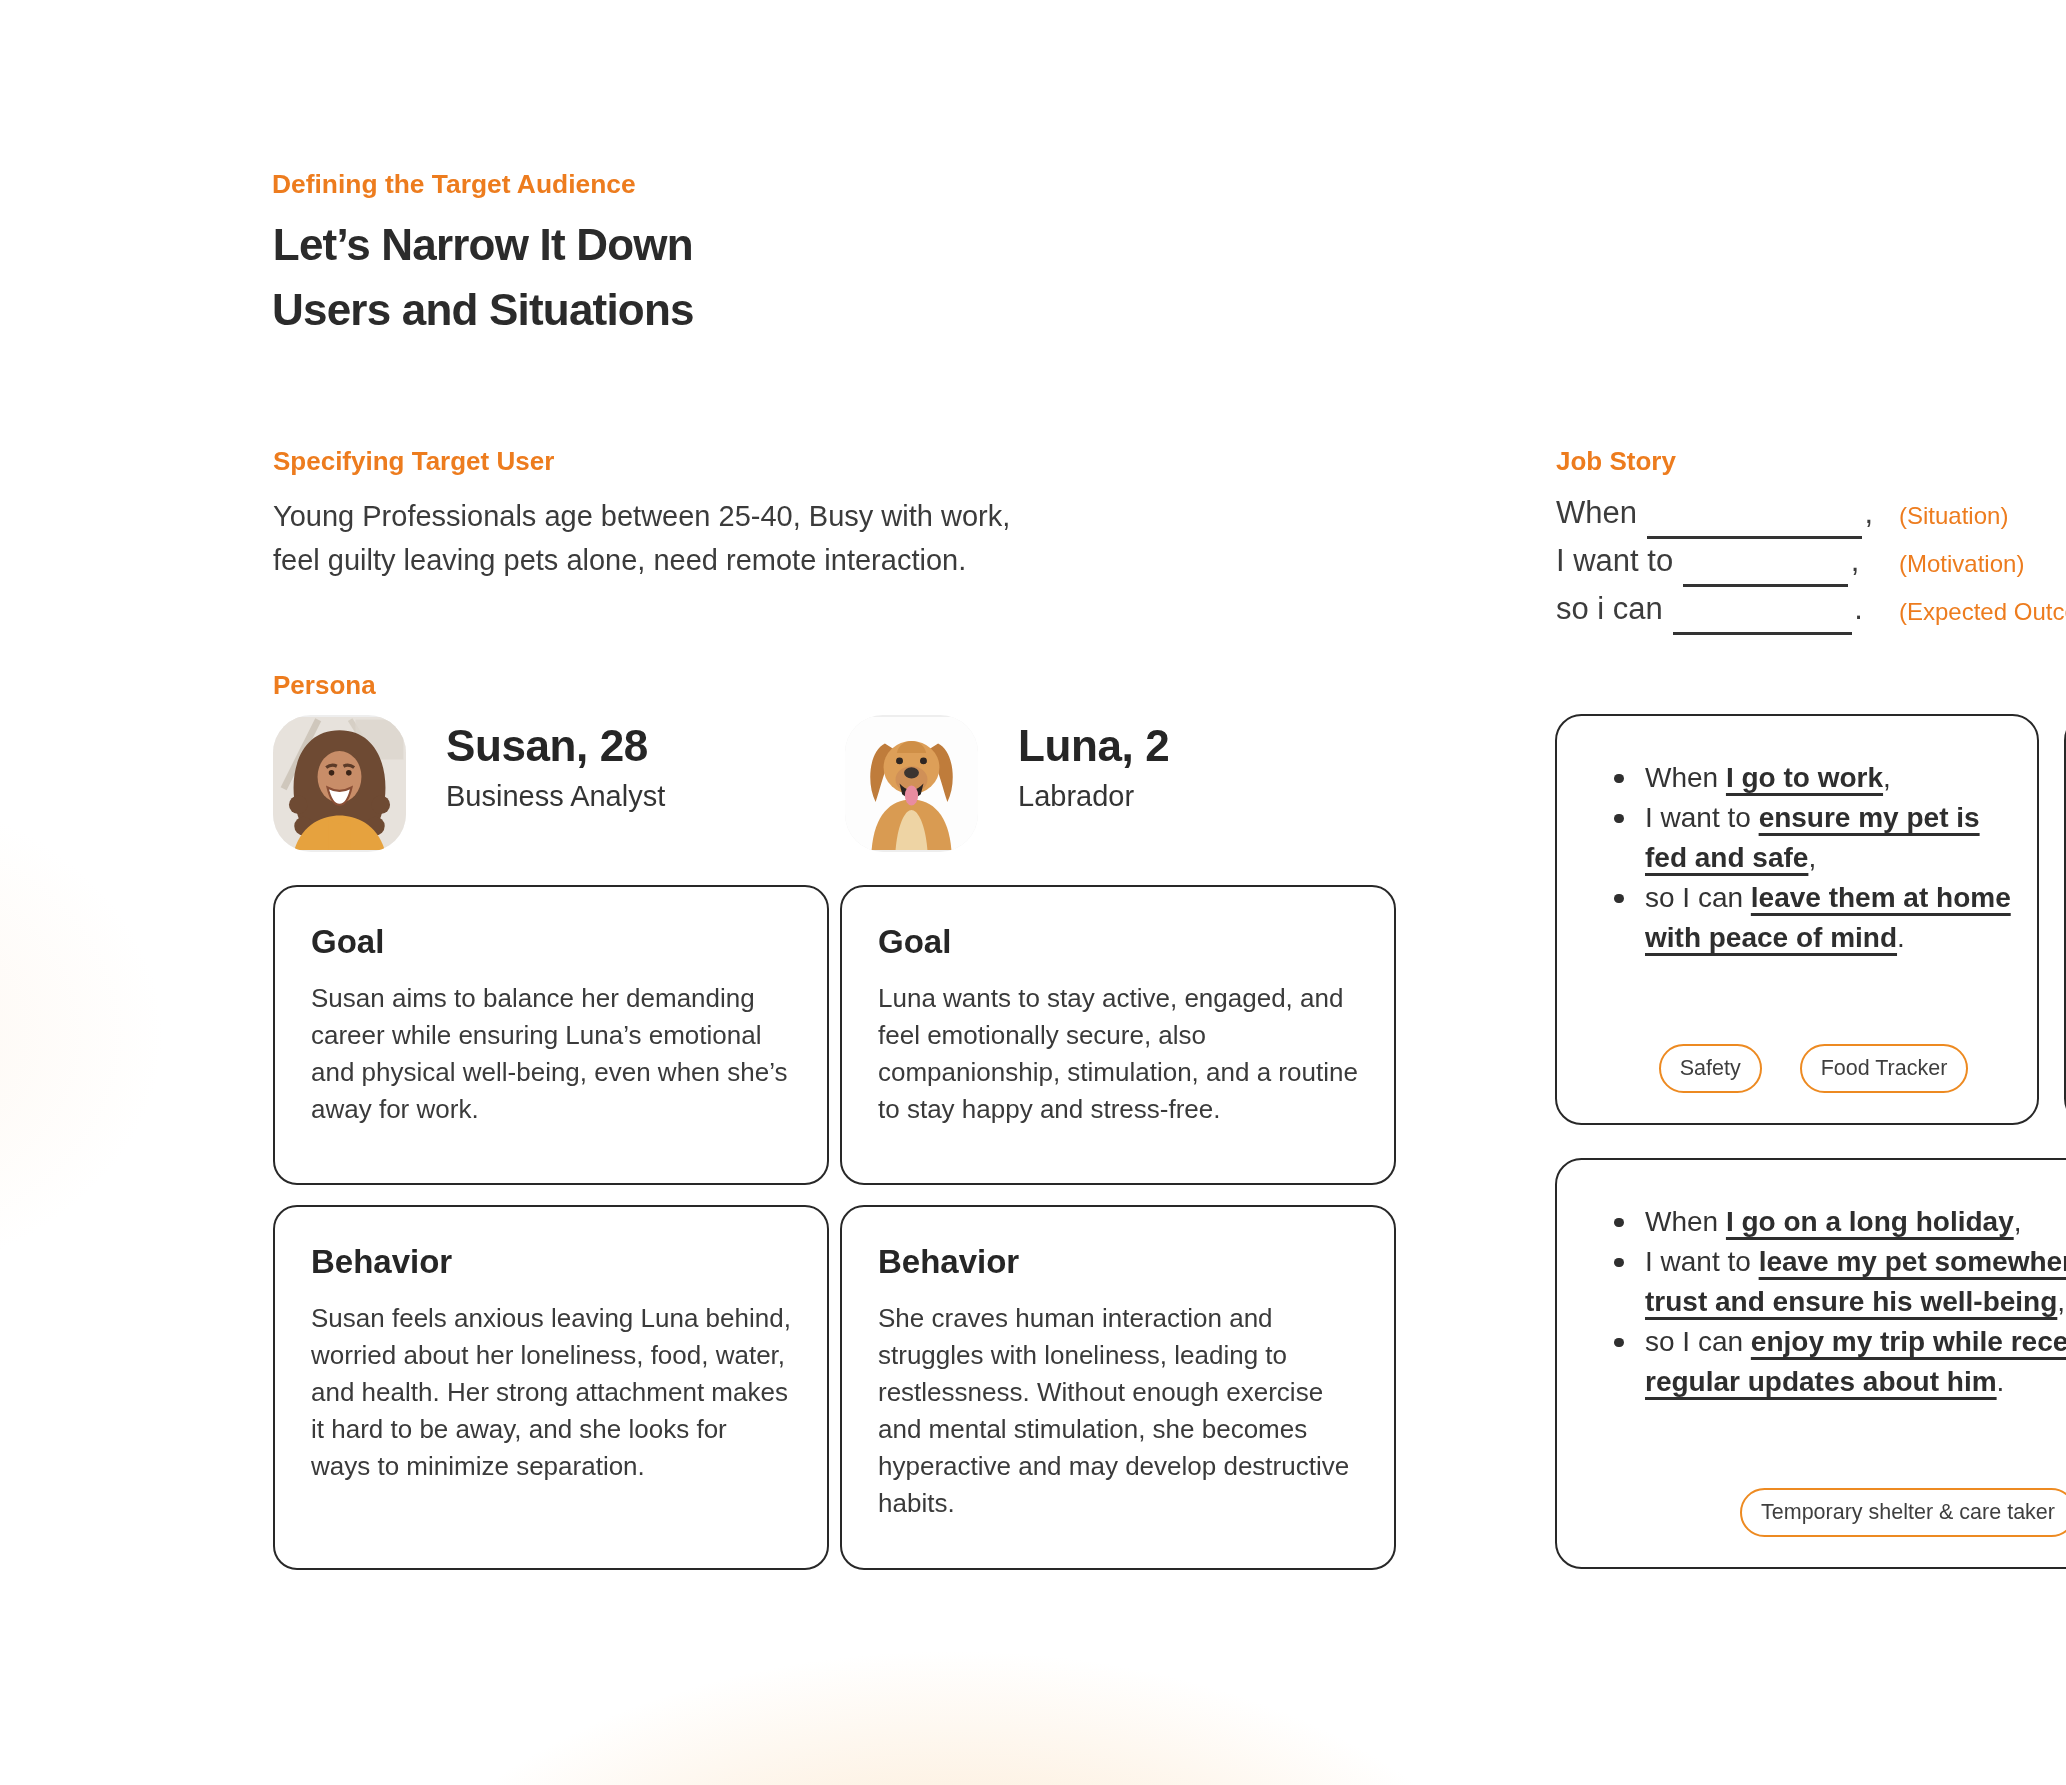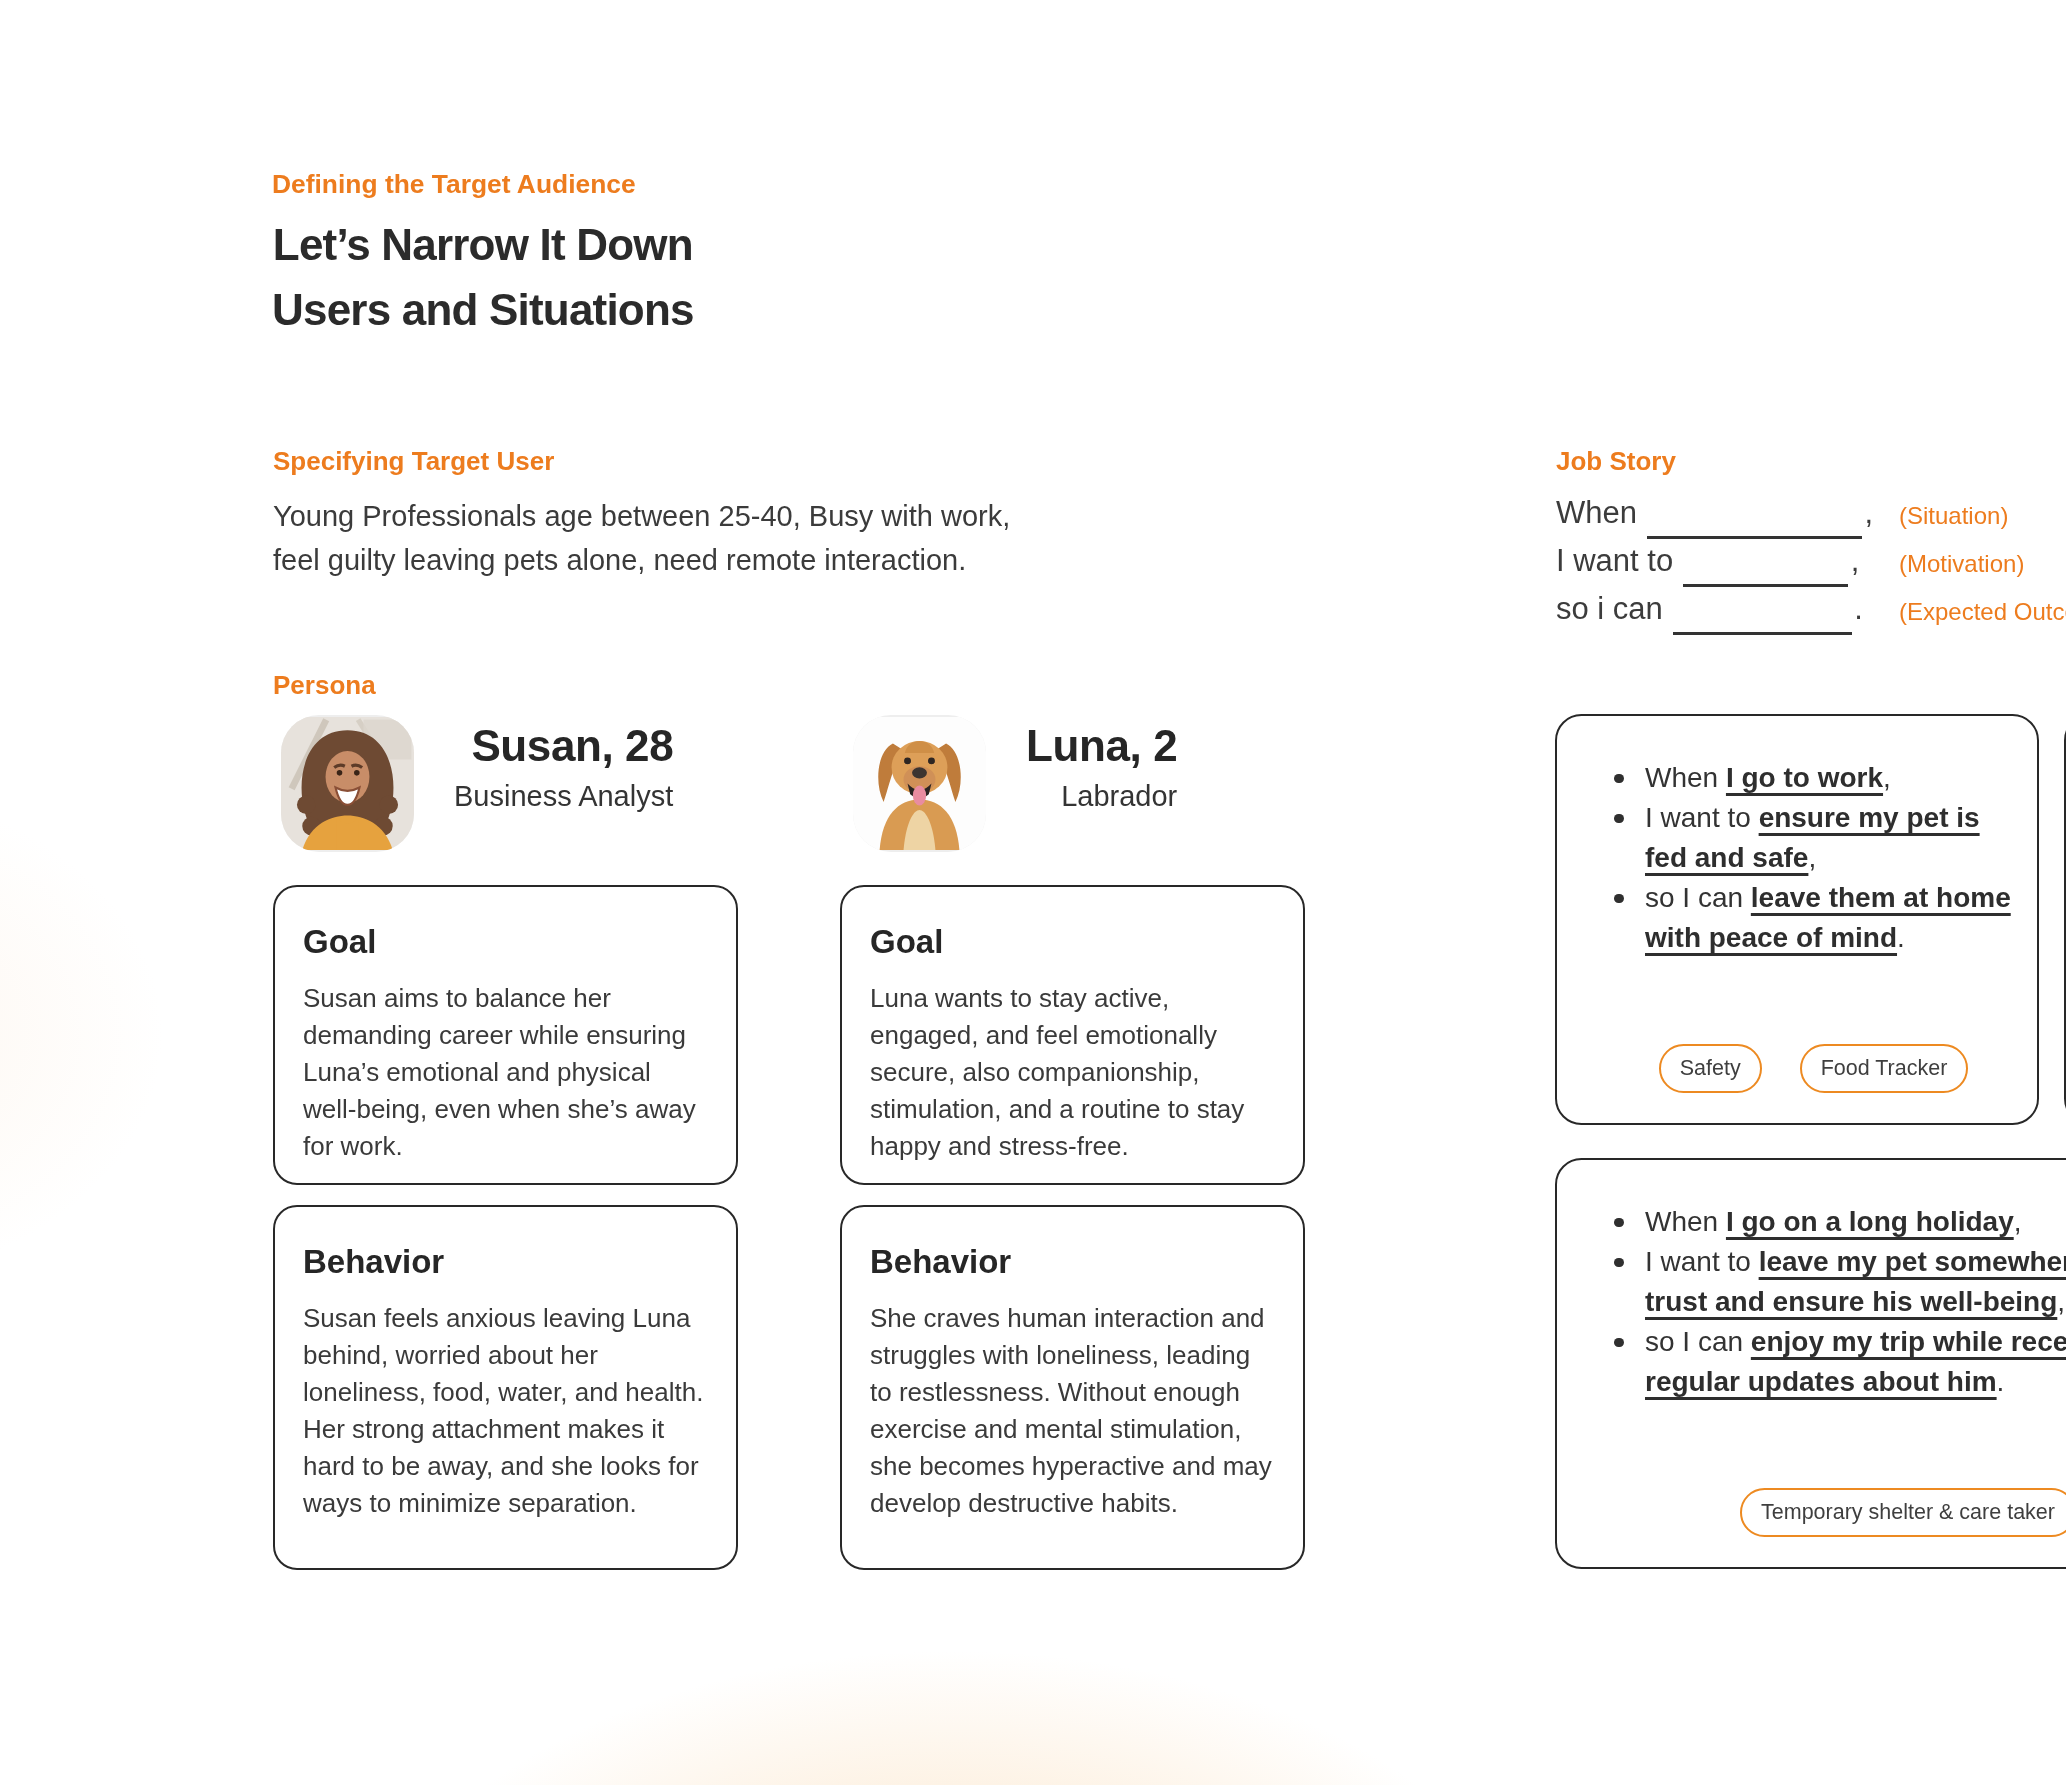"Susan, 28" .persona-row { left: 281px -> 273px; text-align: right -> none }
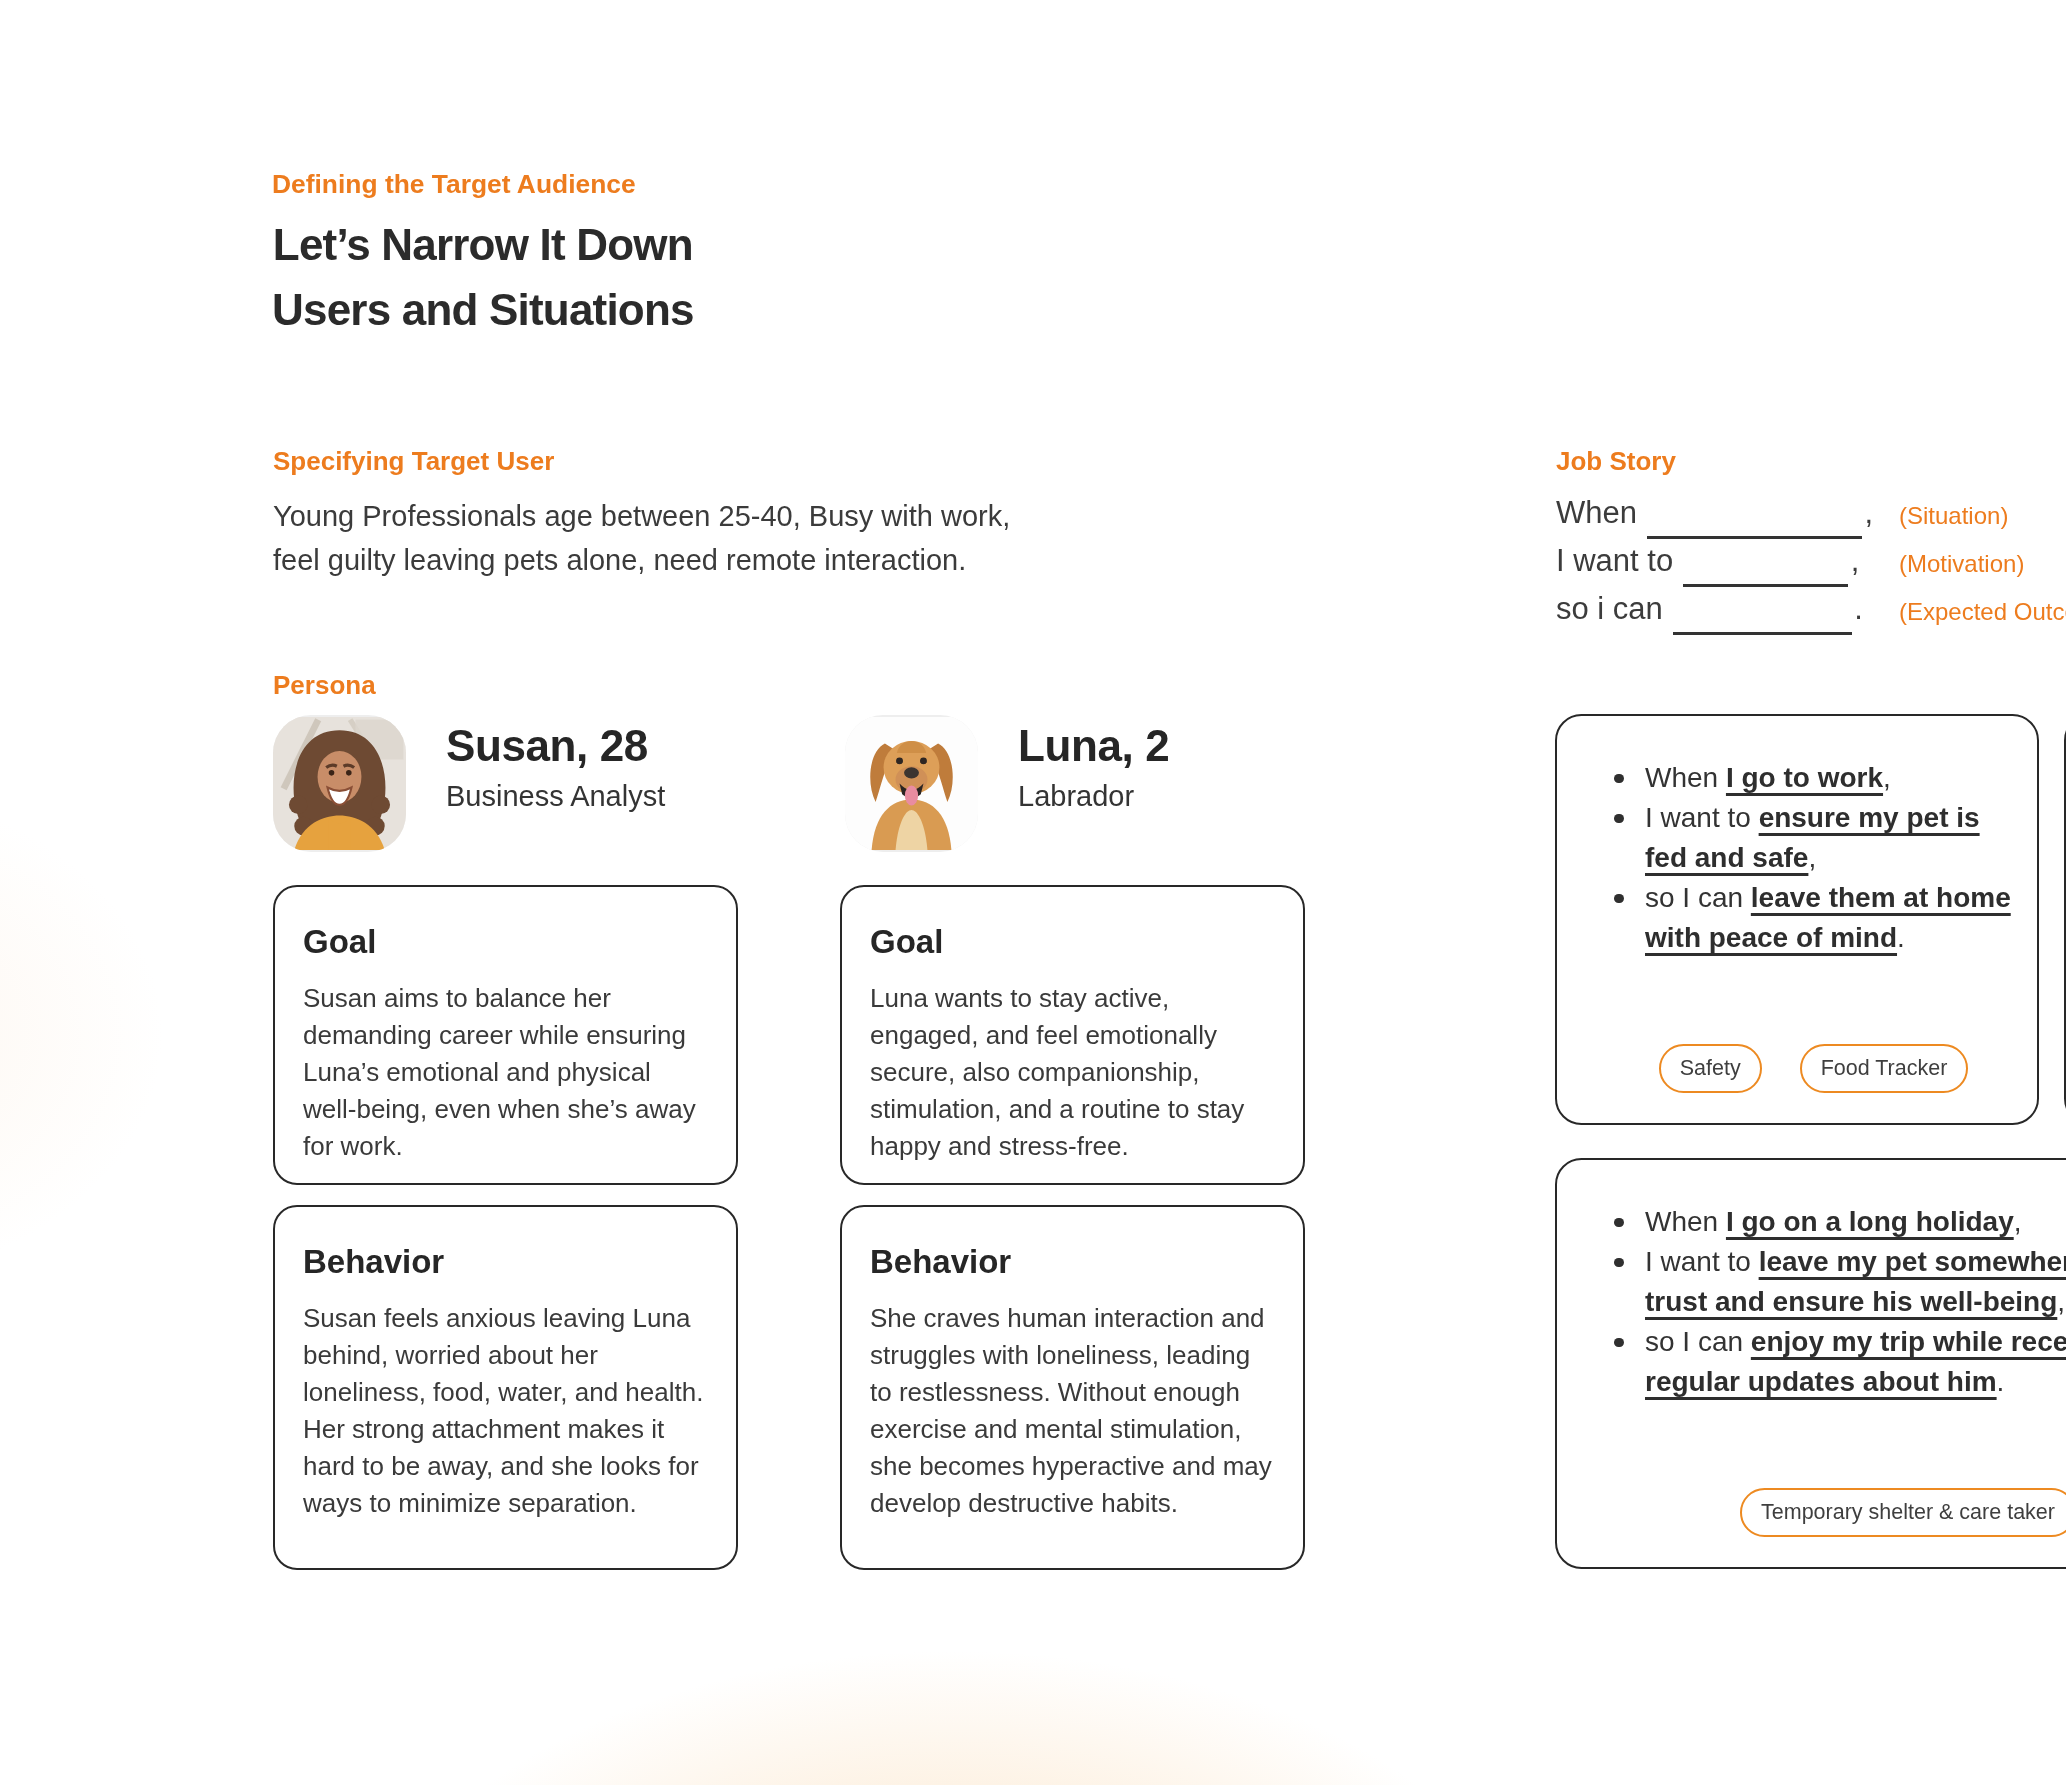"Goal" .pcard { padding: 36px 28px 25px -> 36px 36px 25px; width: 465px -> 556px }
